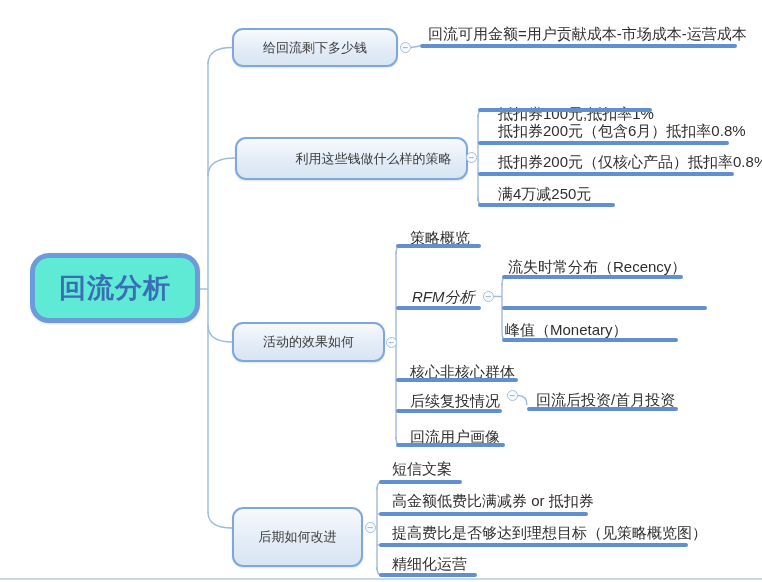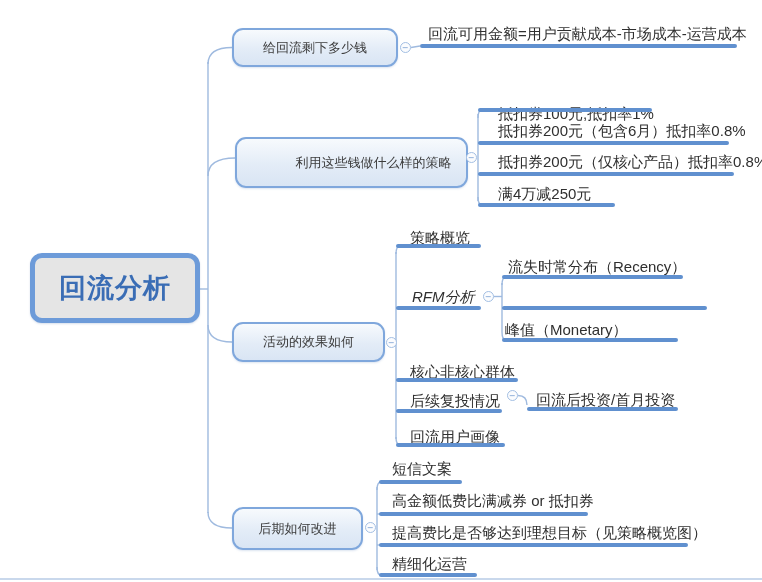"利用这些钱做什么样的策略" .b2 { height: 51px -> 43px }
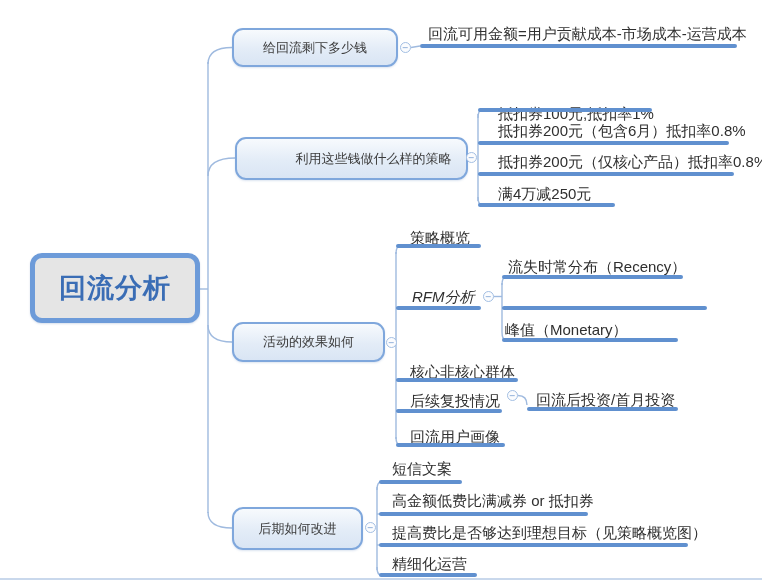"回流分析" .root-node { background: #e5e5e5 -> #5eead4; border-radius: 12px -> 19px }
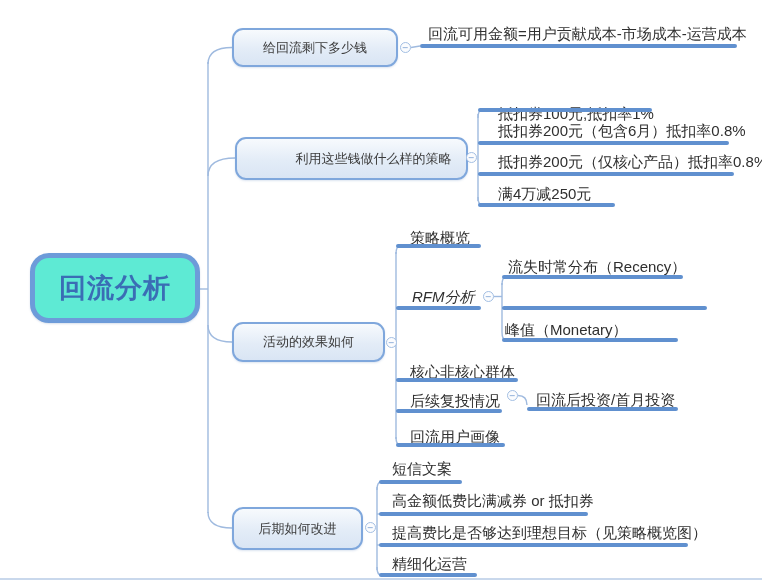"后期如何改进" .b4 { height: 43px -> 60px }
